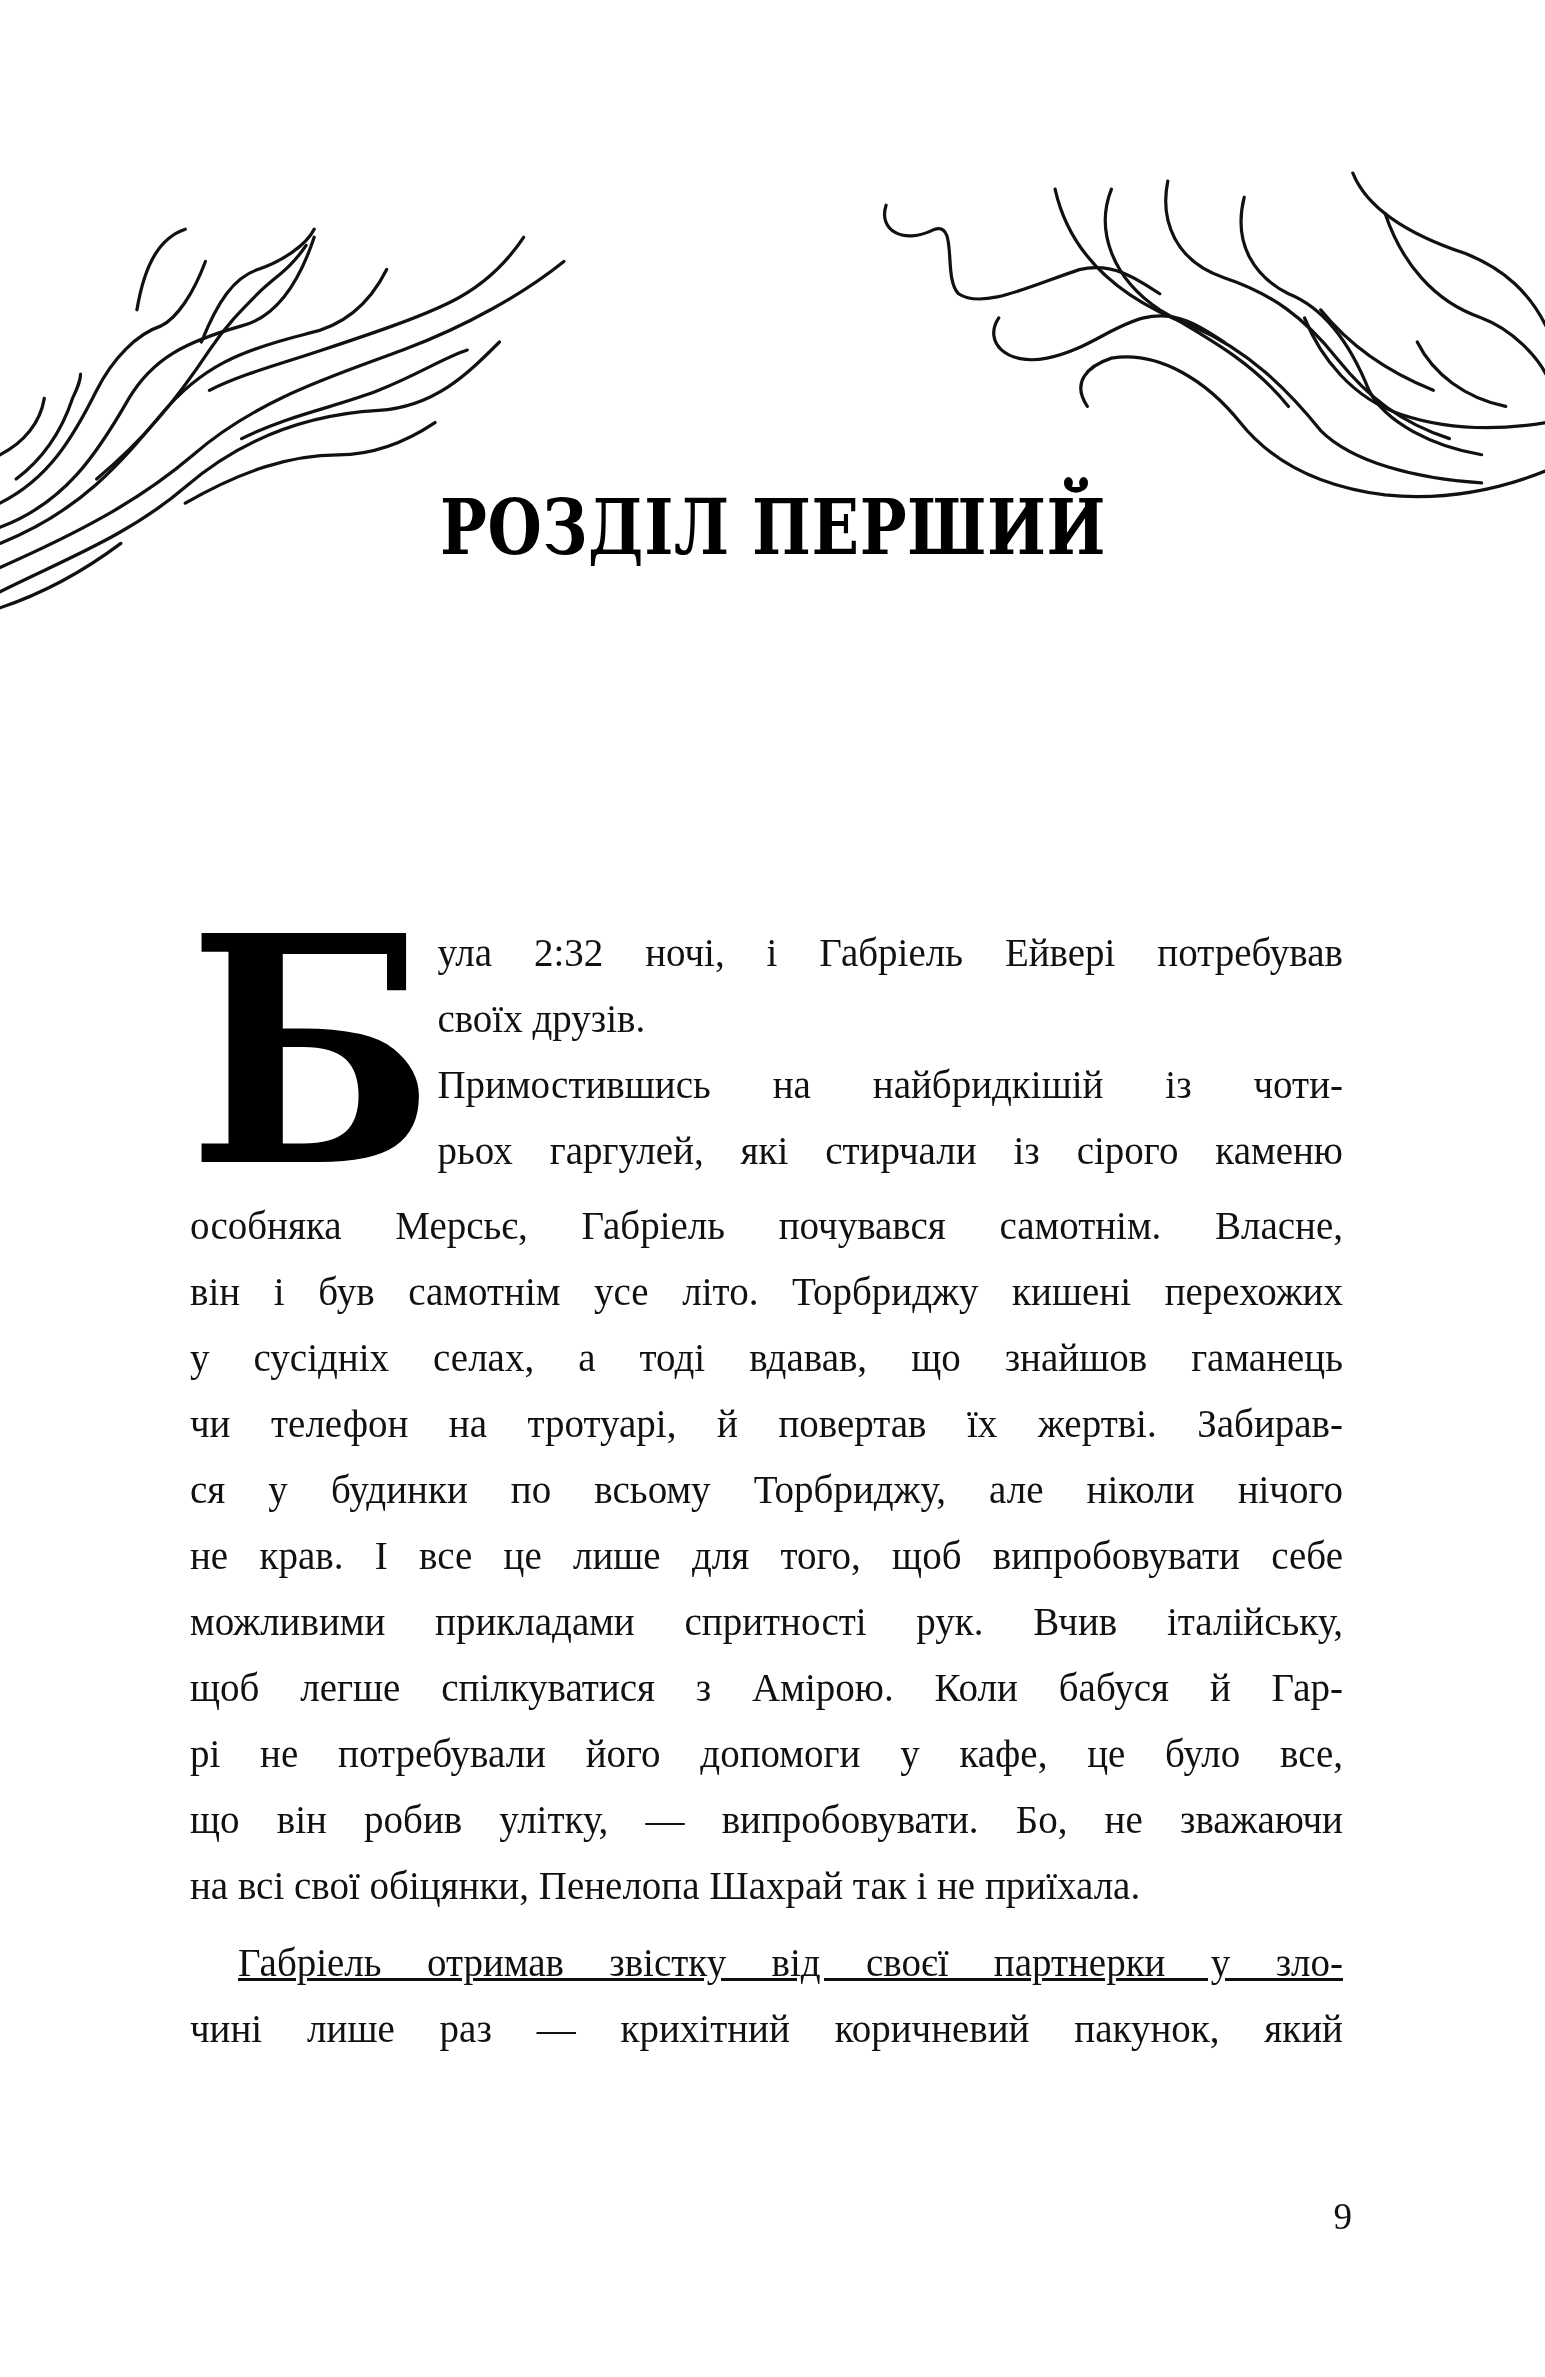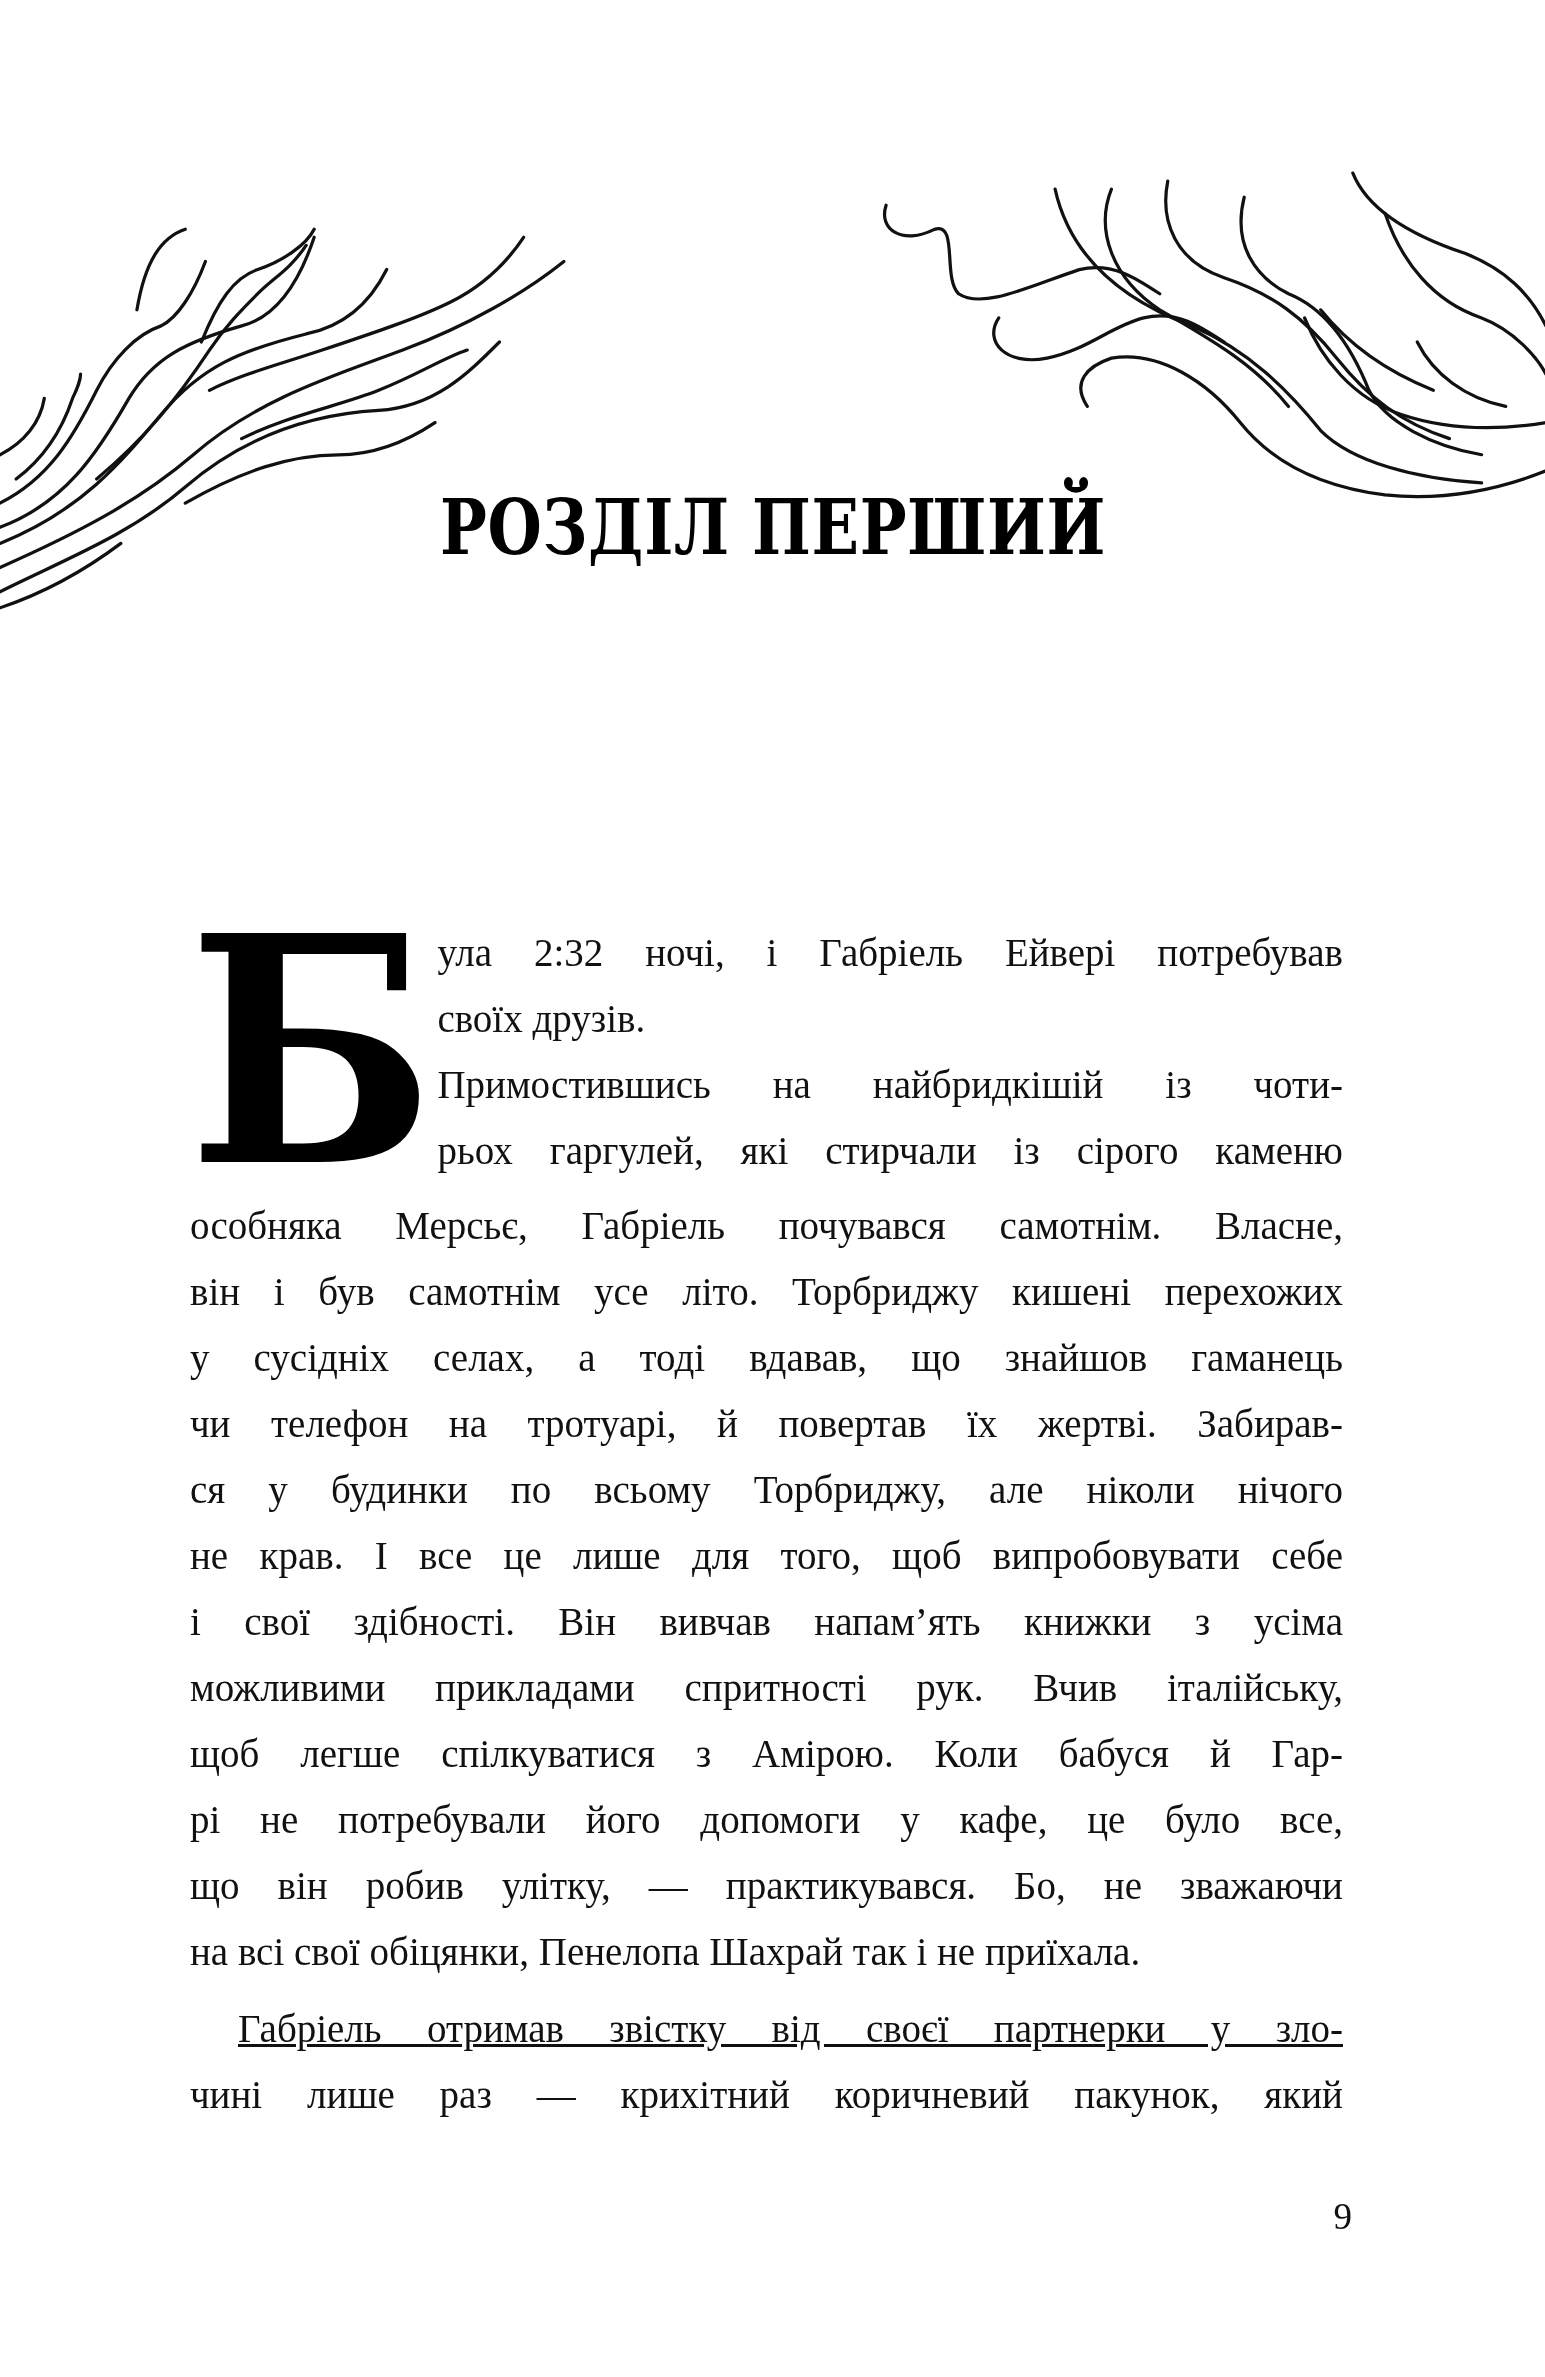"і свої здібності. Він вивчав" span.line { html: <span>і свої здібності. Він вивчав напам’ять книжки з усіма</span> -> none }
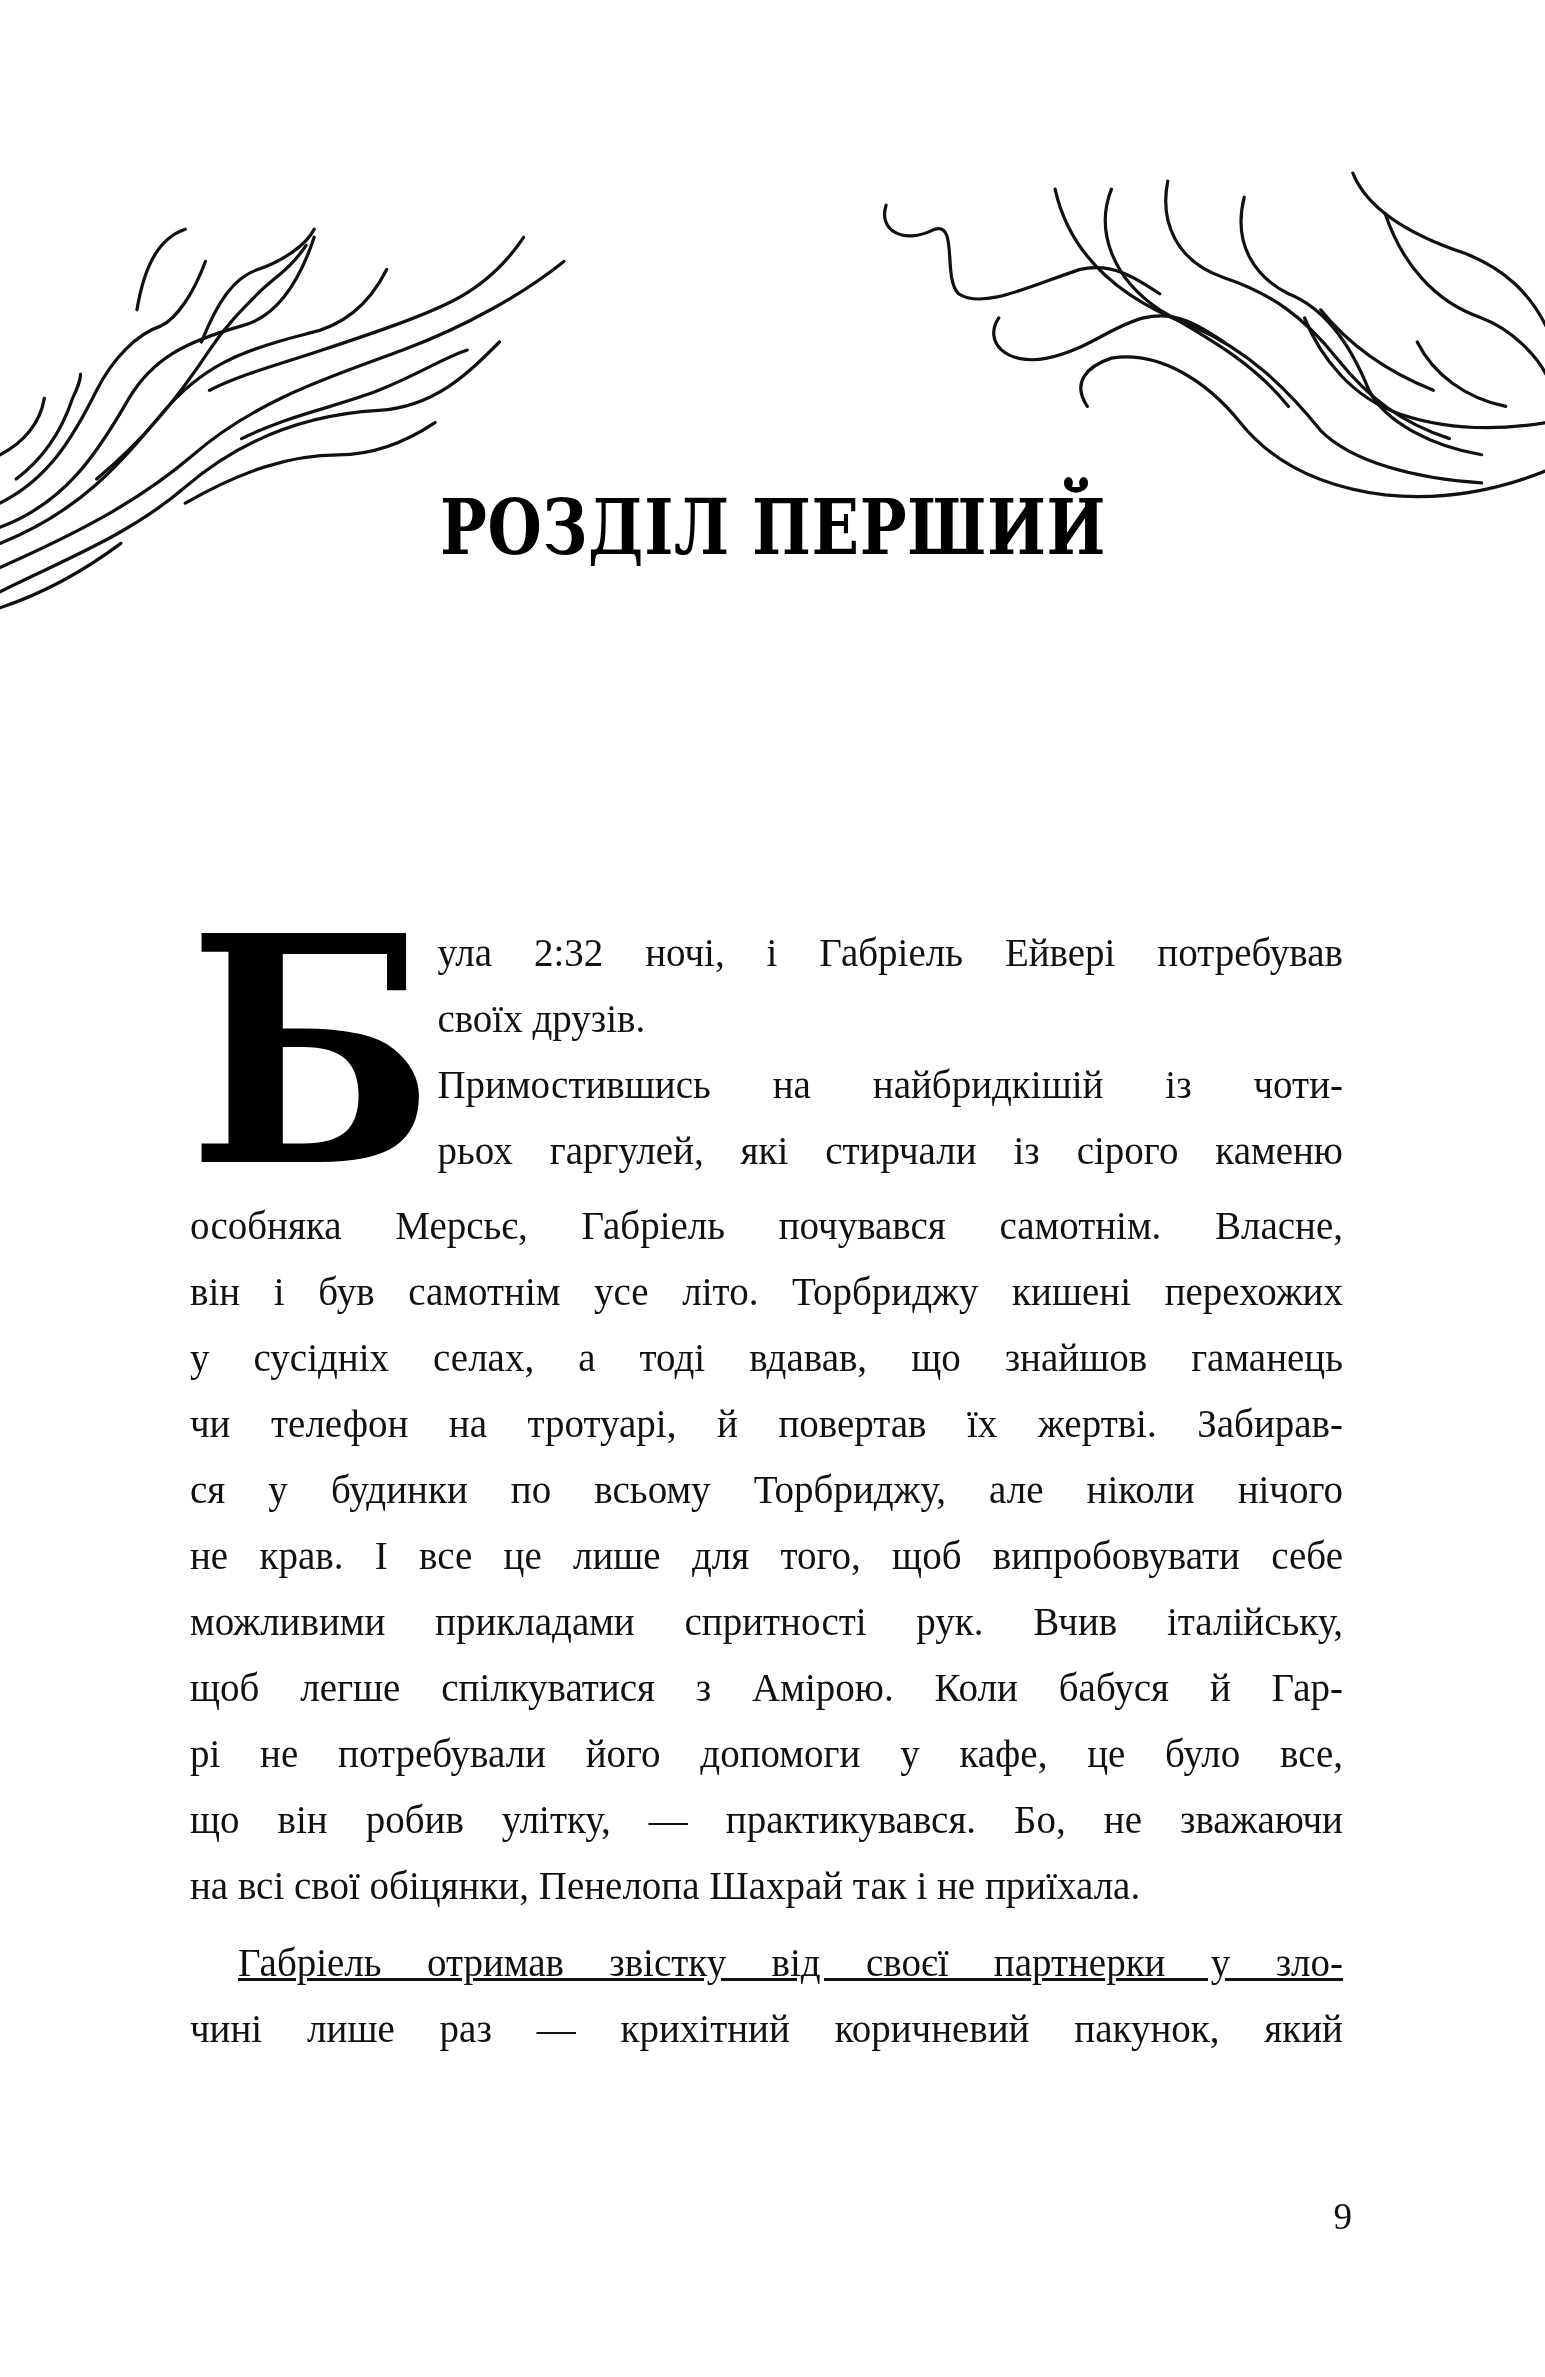"що він робив улітку, —" span.line { text: практикувався -> випробовувати }
